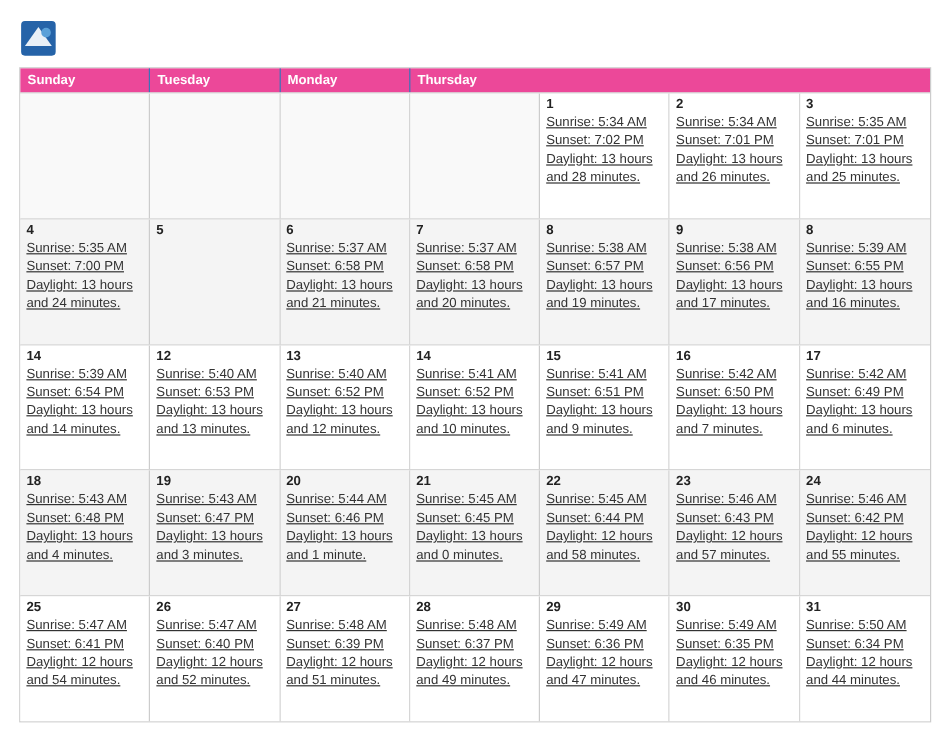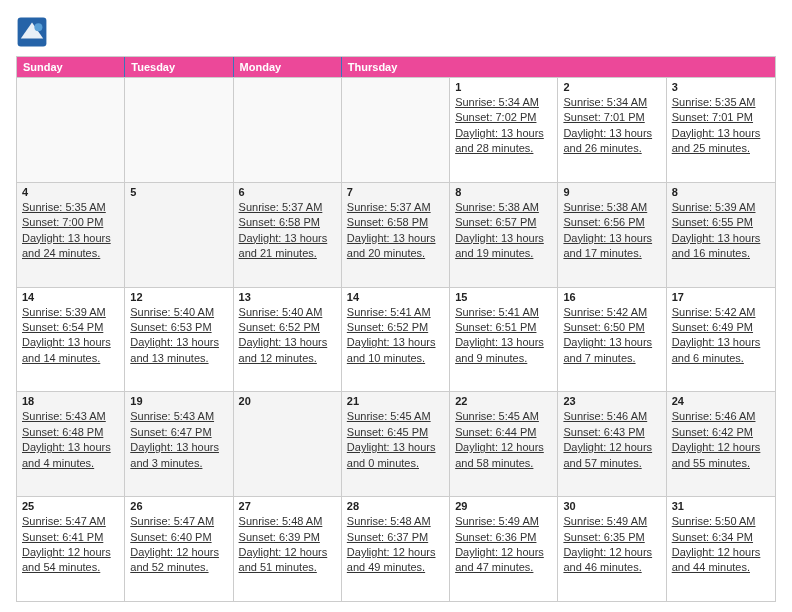"Sunrise: 5:44 AM" div.day-info { html: none -> <div>Sunrise: 5:44 AM<br>Sunset: 6:46 PM<br>Daylight: 13 hours and 1 minute.</div> }
